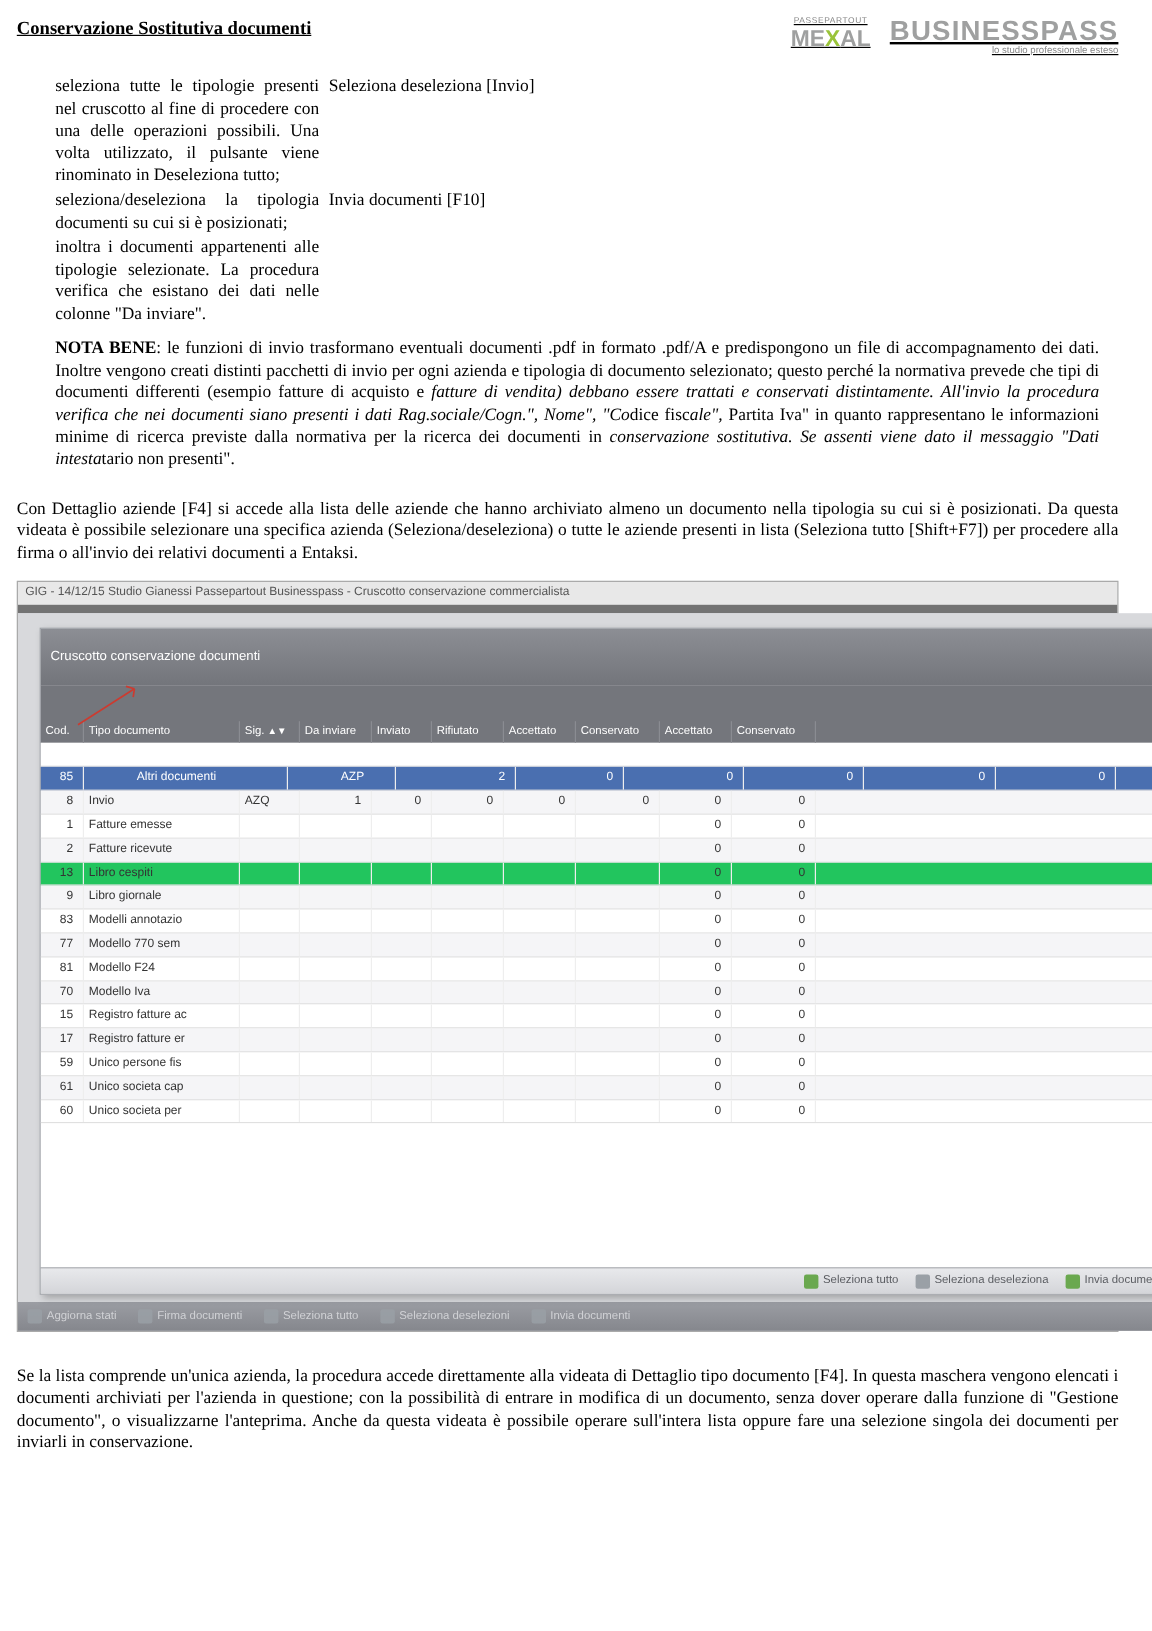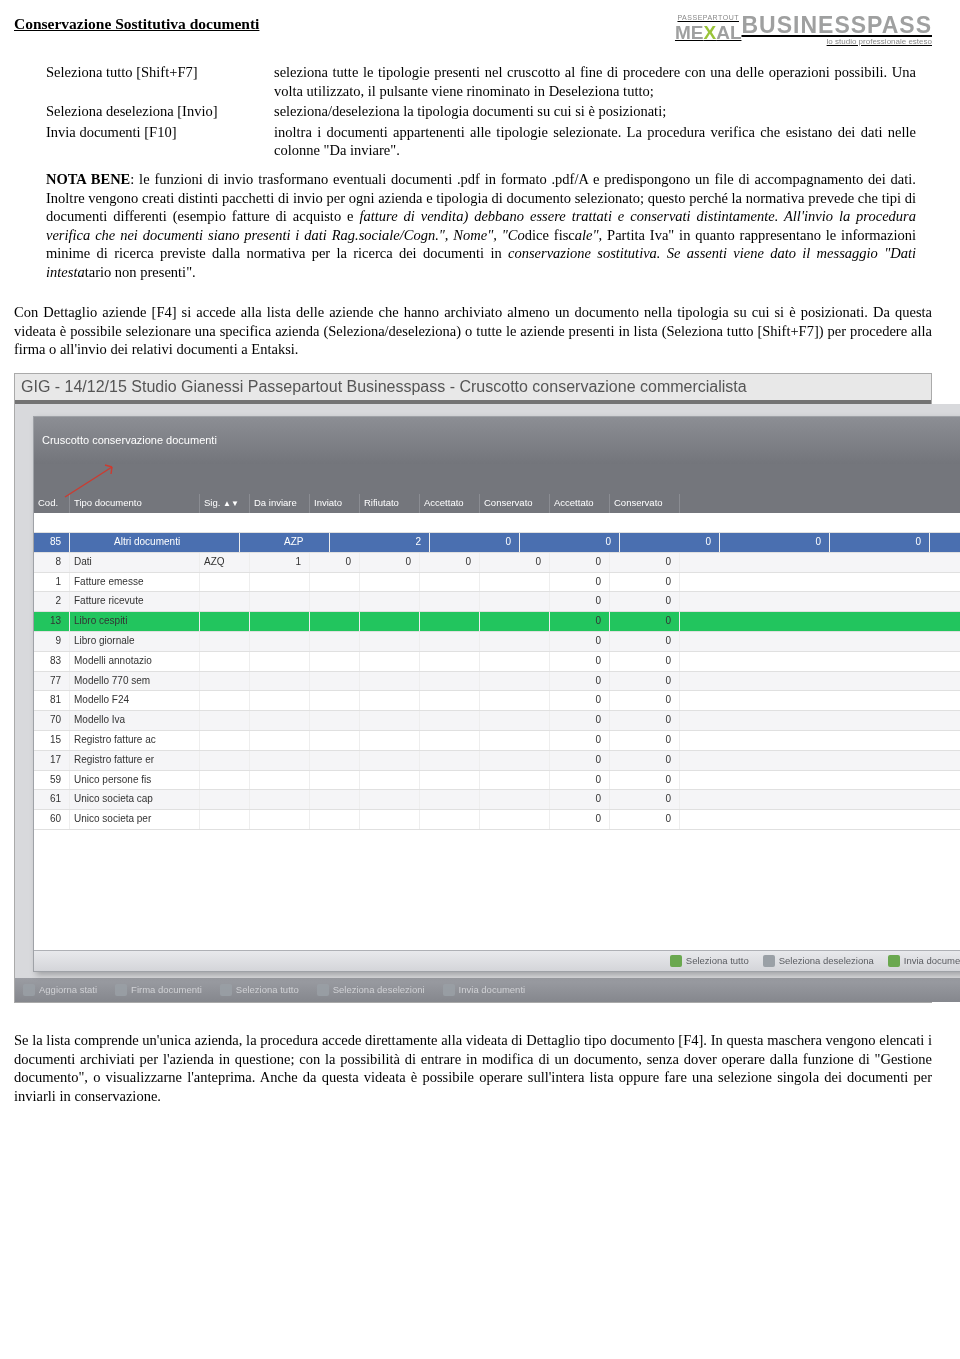"MEXAL" .logos { gap: 0 -> 16px }
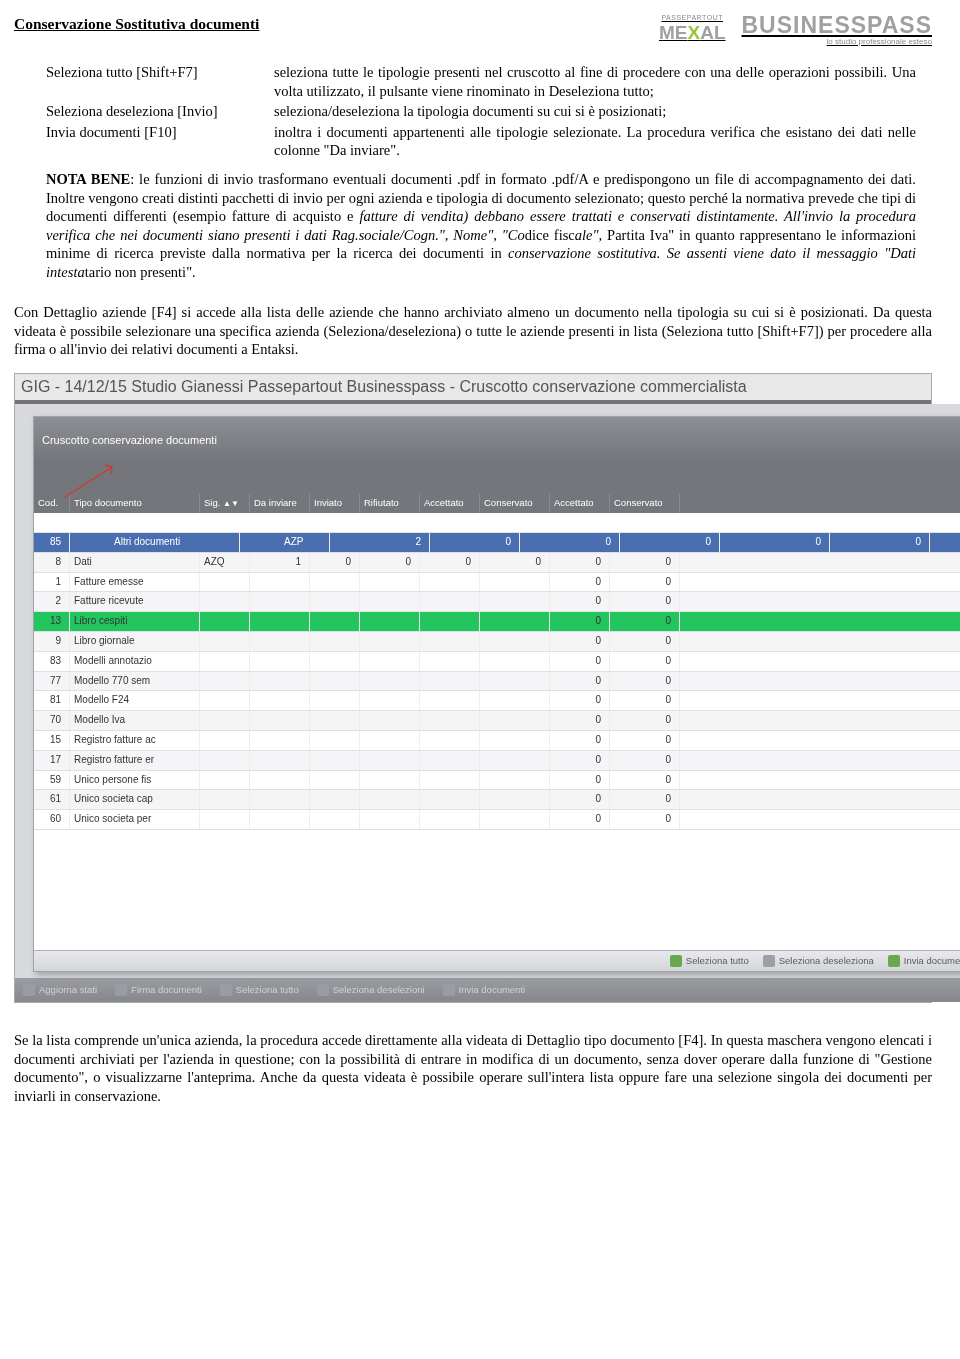"Seleziona tutto [Shift+F7]" div.def-term { html: <div>Seleziona tutto [Shift+F7]</div> -> none }
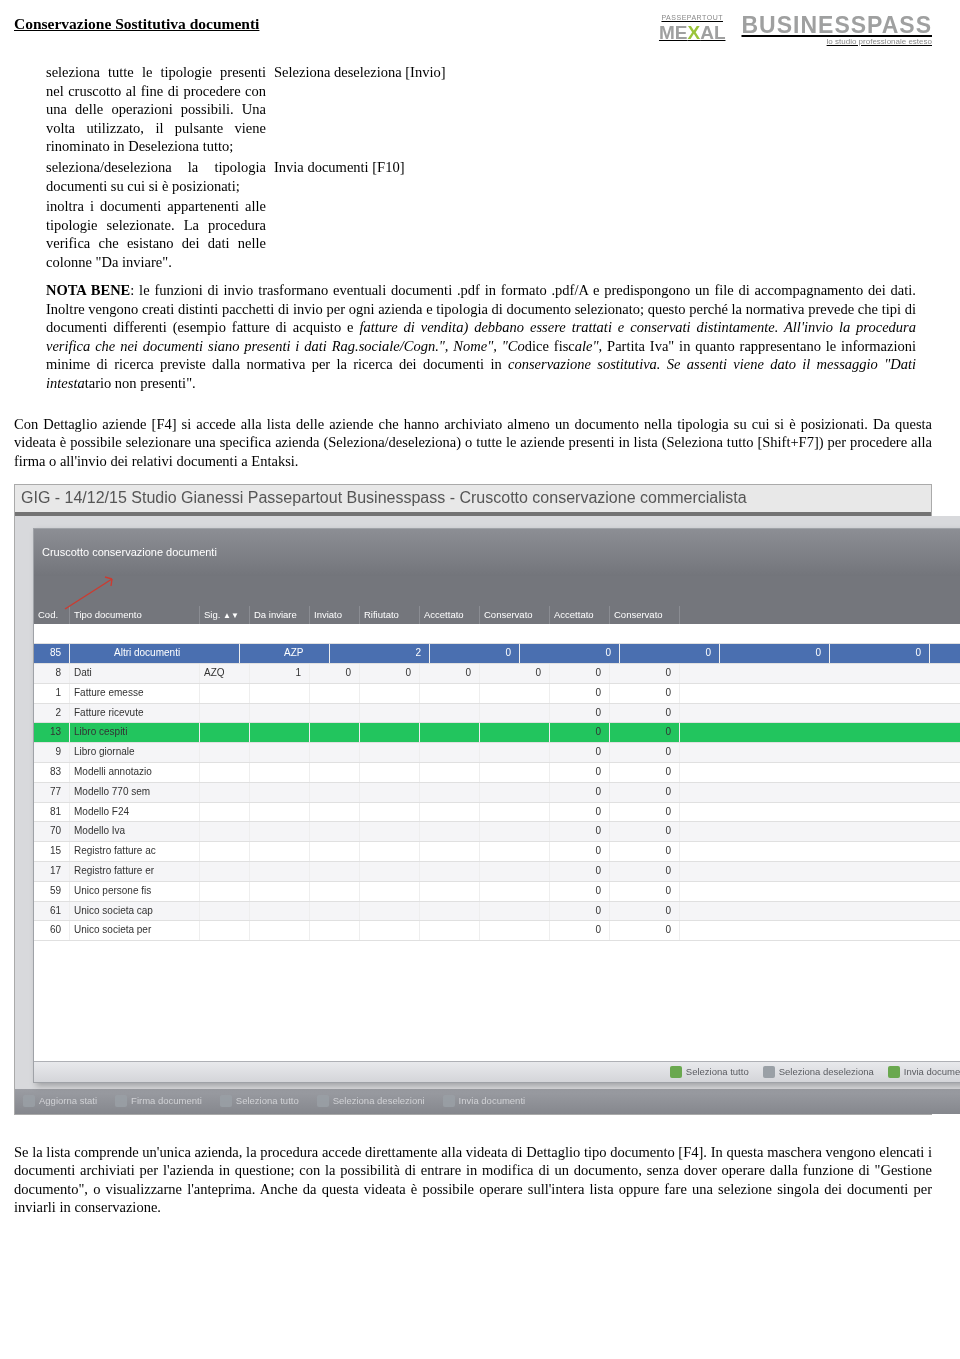"GIG - 14/12/15 Studio Gianessi" .win-titlebar { border-bottom: 4px solid #737373 -> 7px solid #737373; font-size: 16px -> 10px }
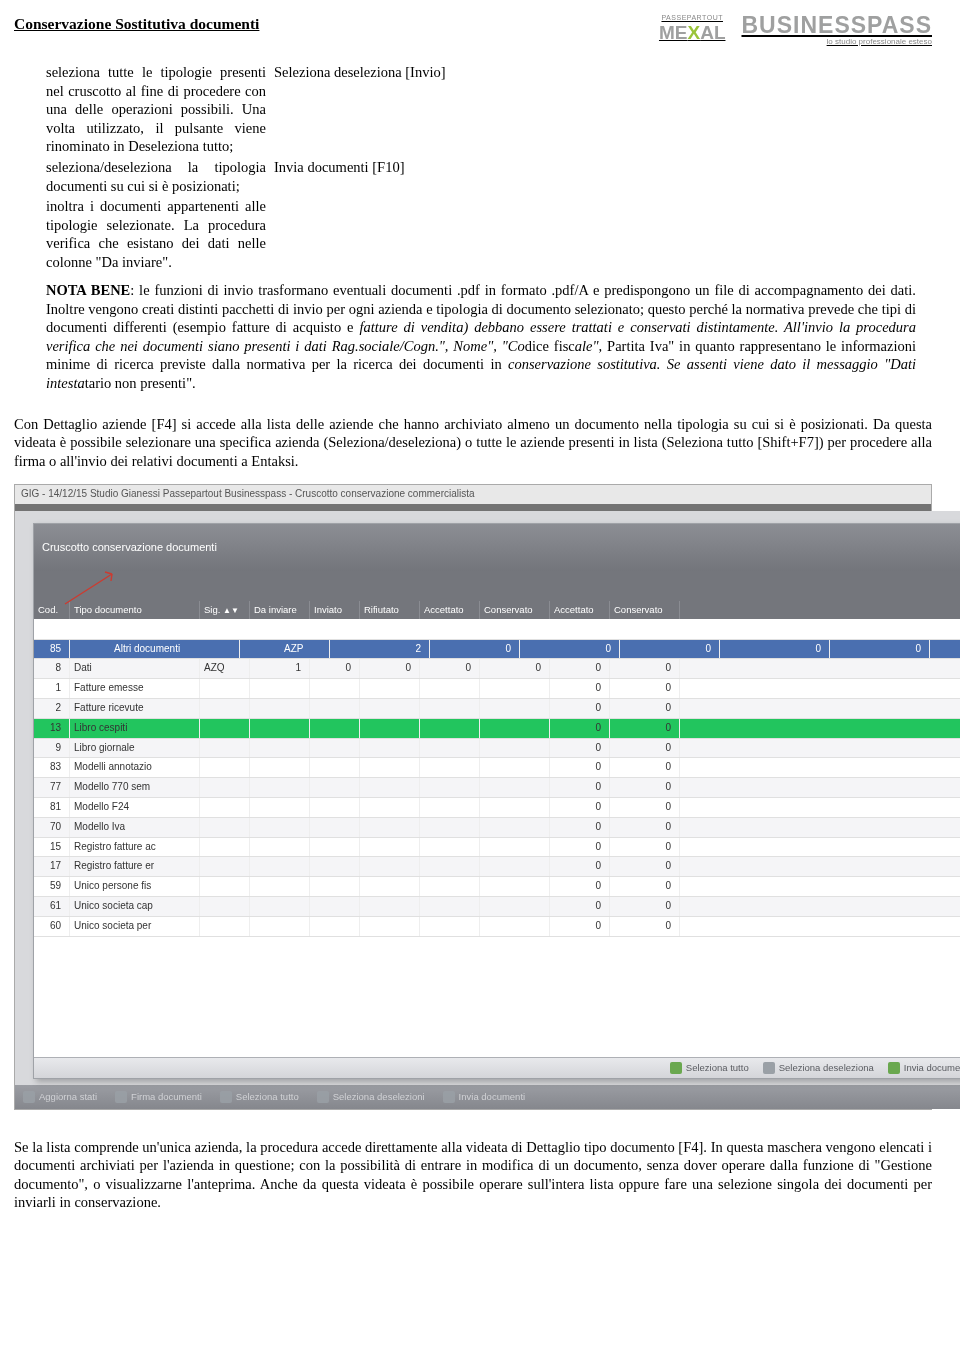"Dati" div { text: Dati -> Invio }
